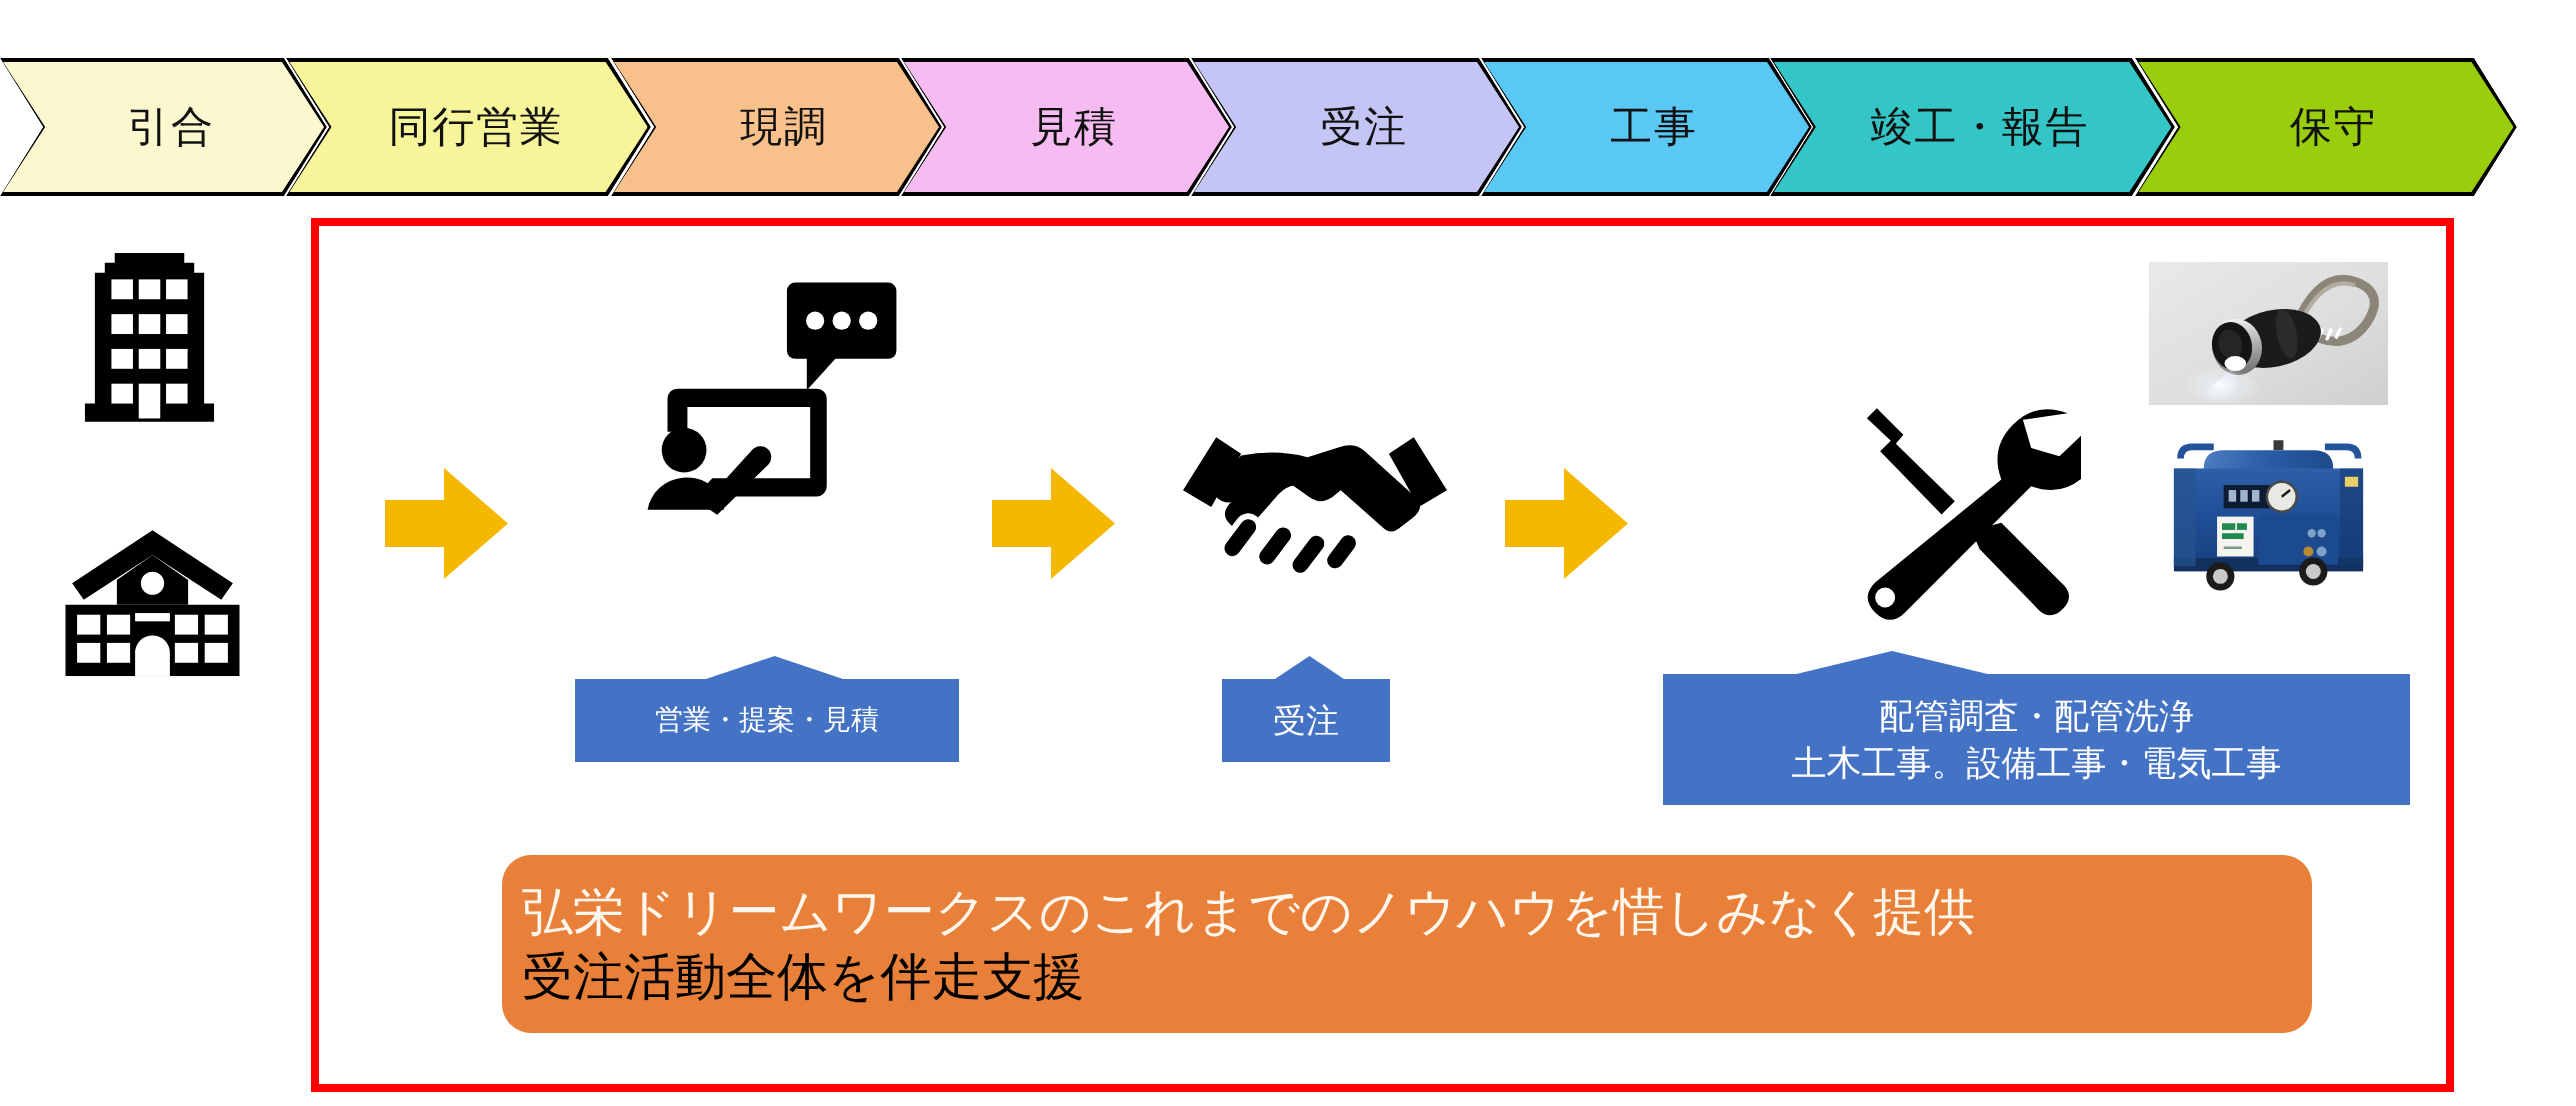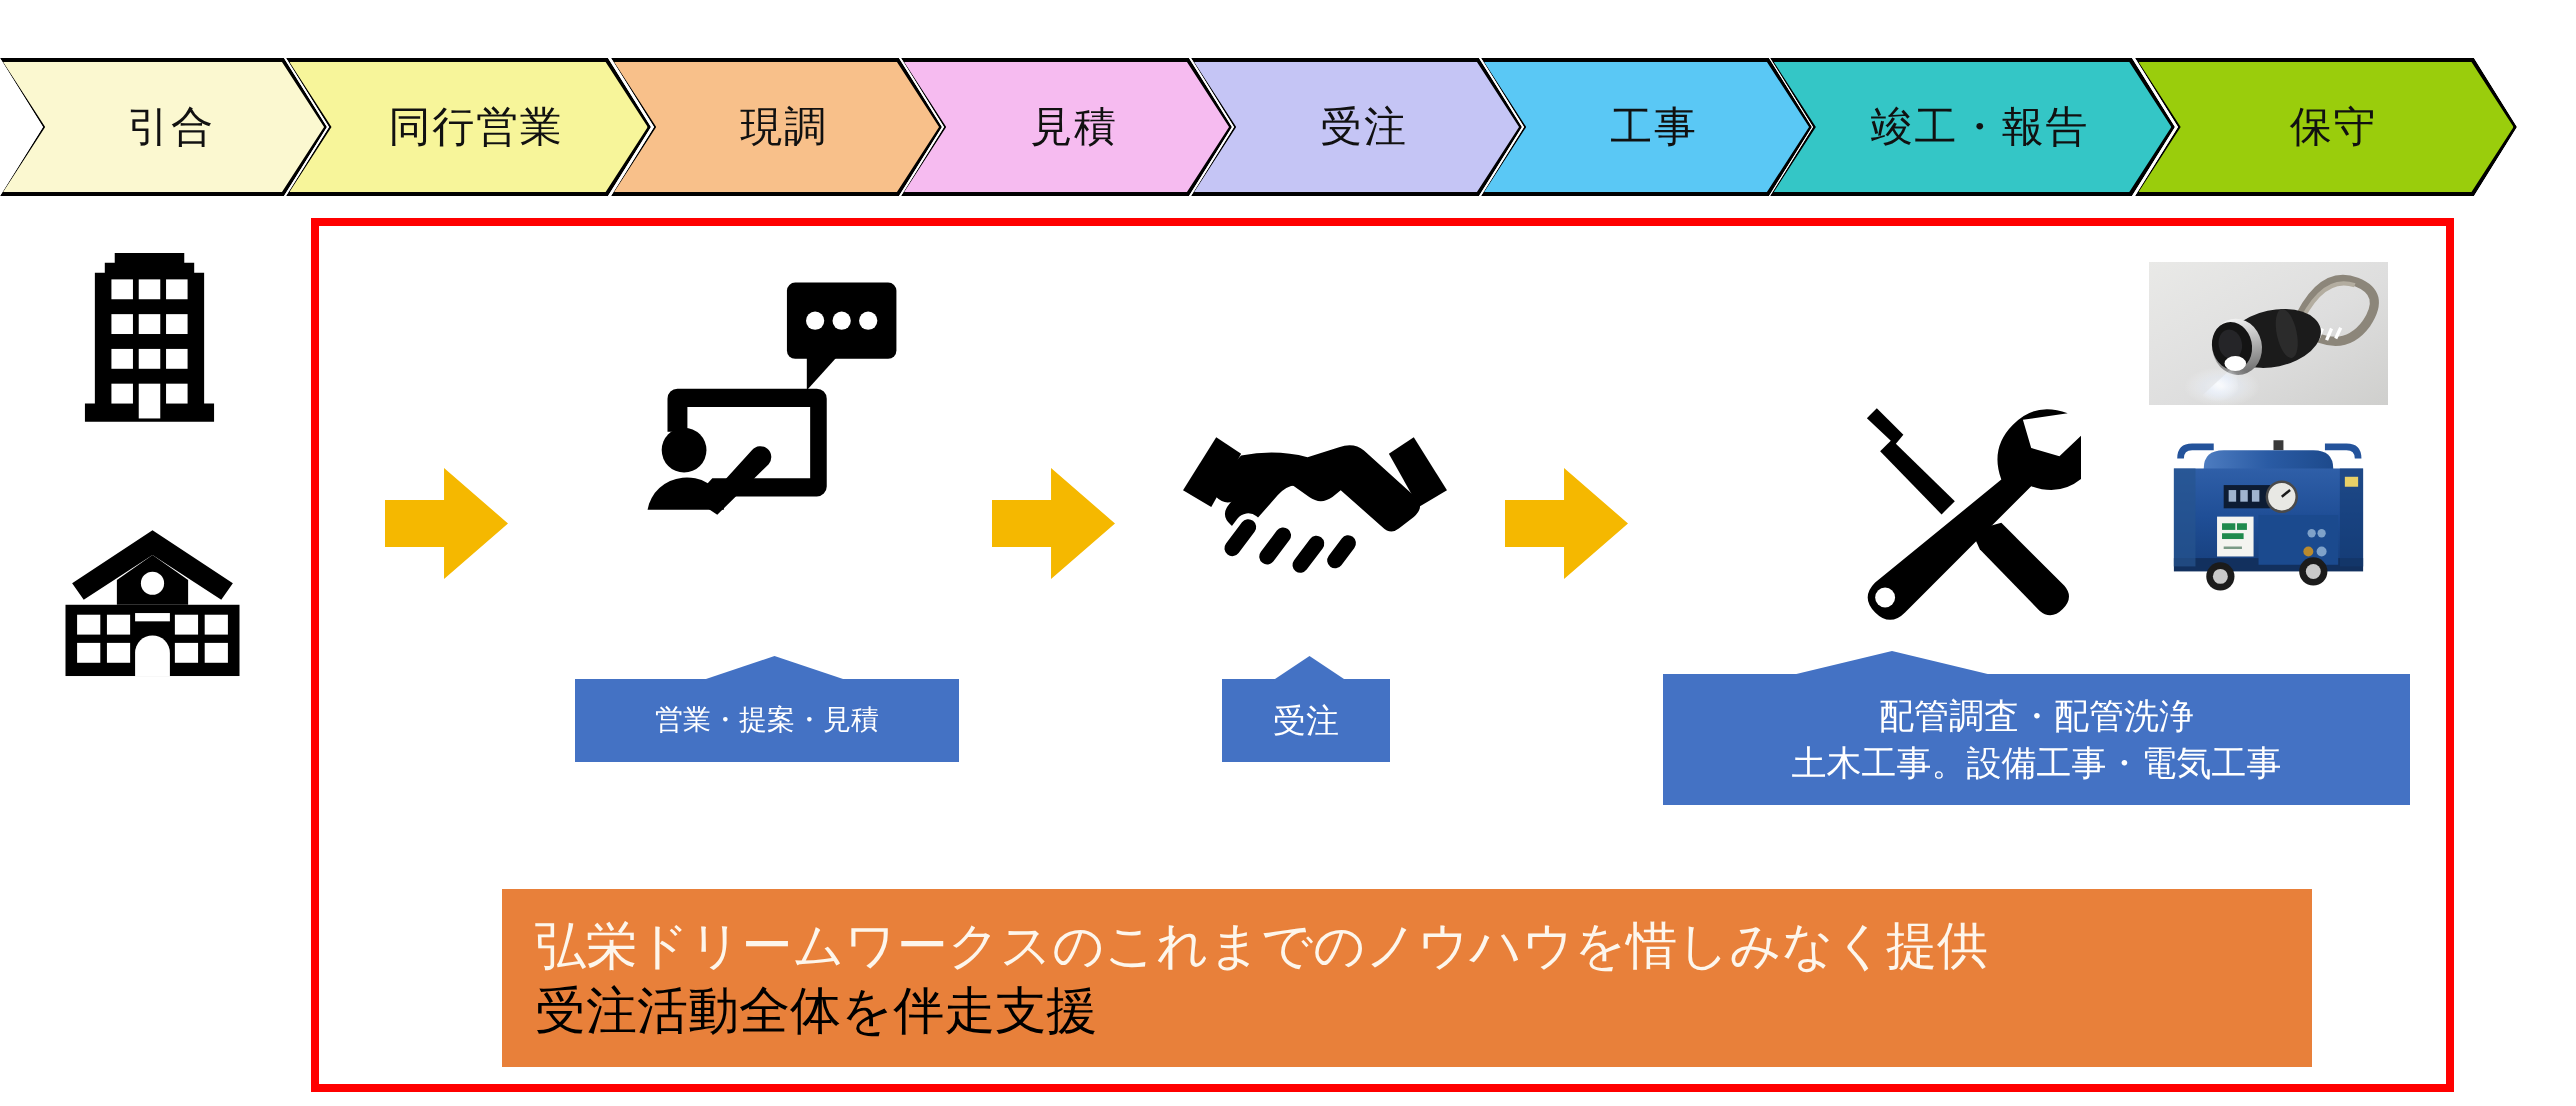"弘栄ドリームワークスのこれまでのノウハウを惜しみなく提供" .orange-box { border-radius: none -> 29px; padding-left: 33px -> 20px; top: 889px -> 855px }
